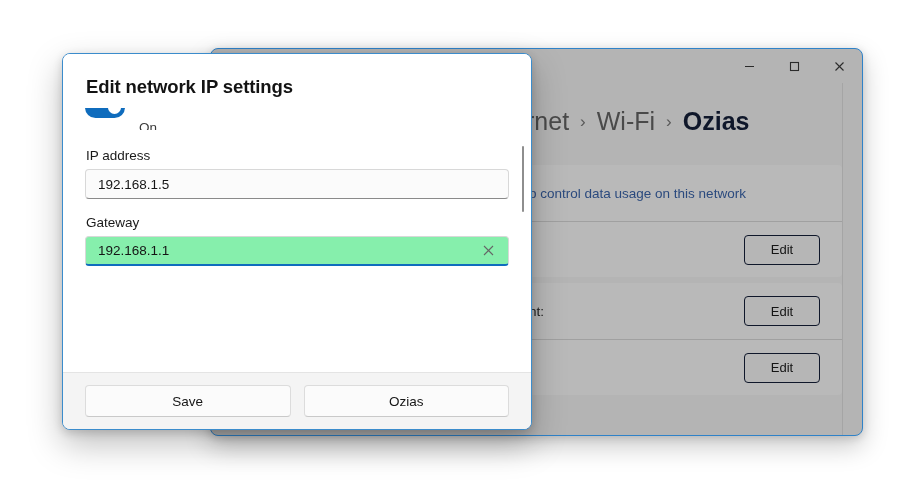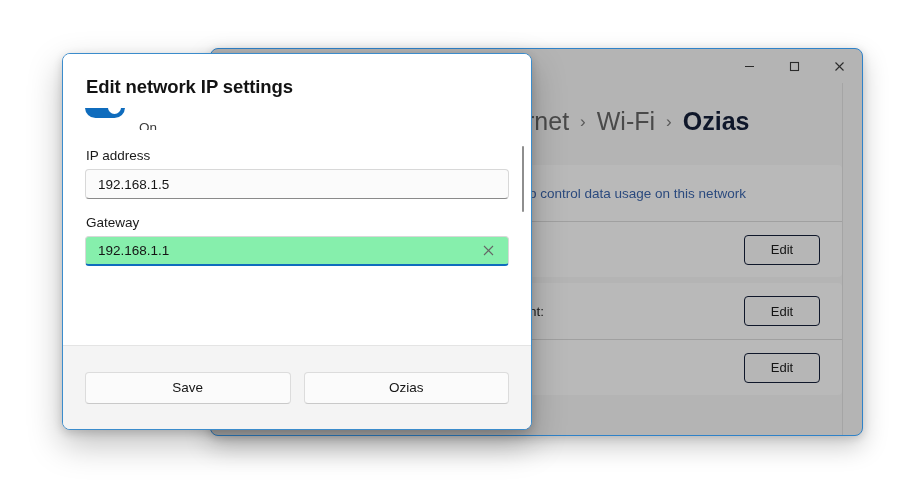"Save" #dialog-footer { height: 84px -> 57px }
